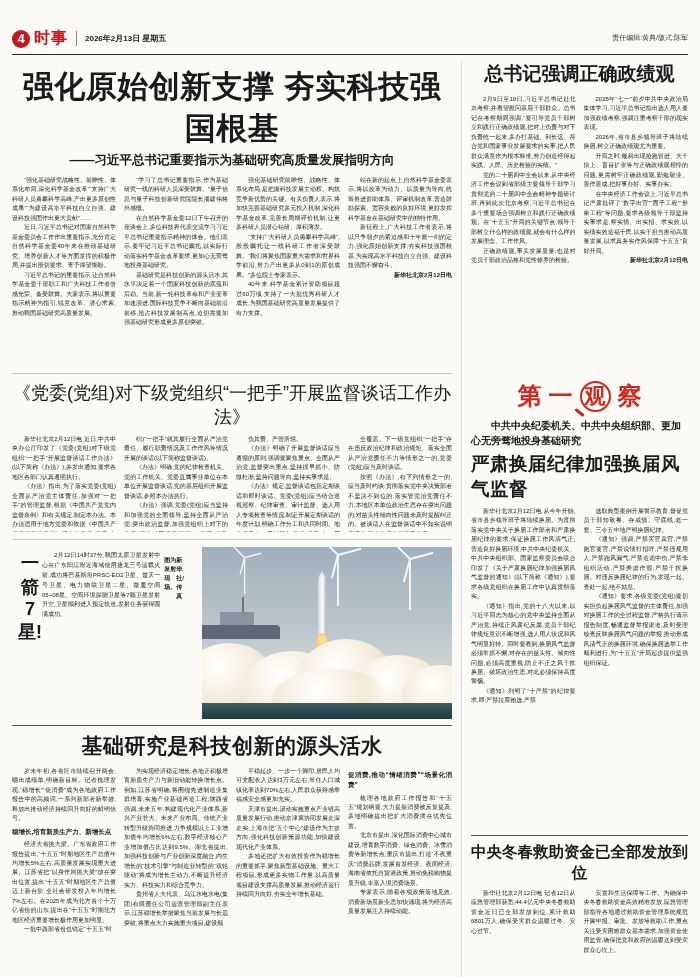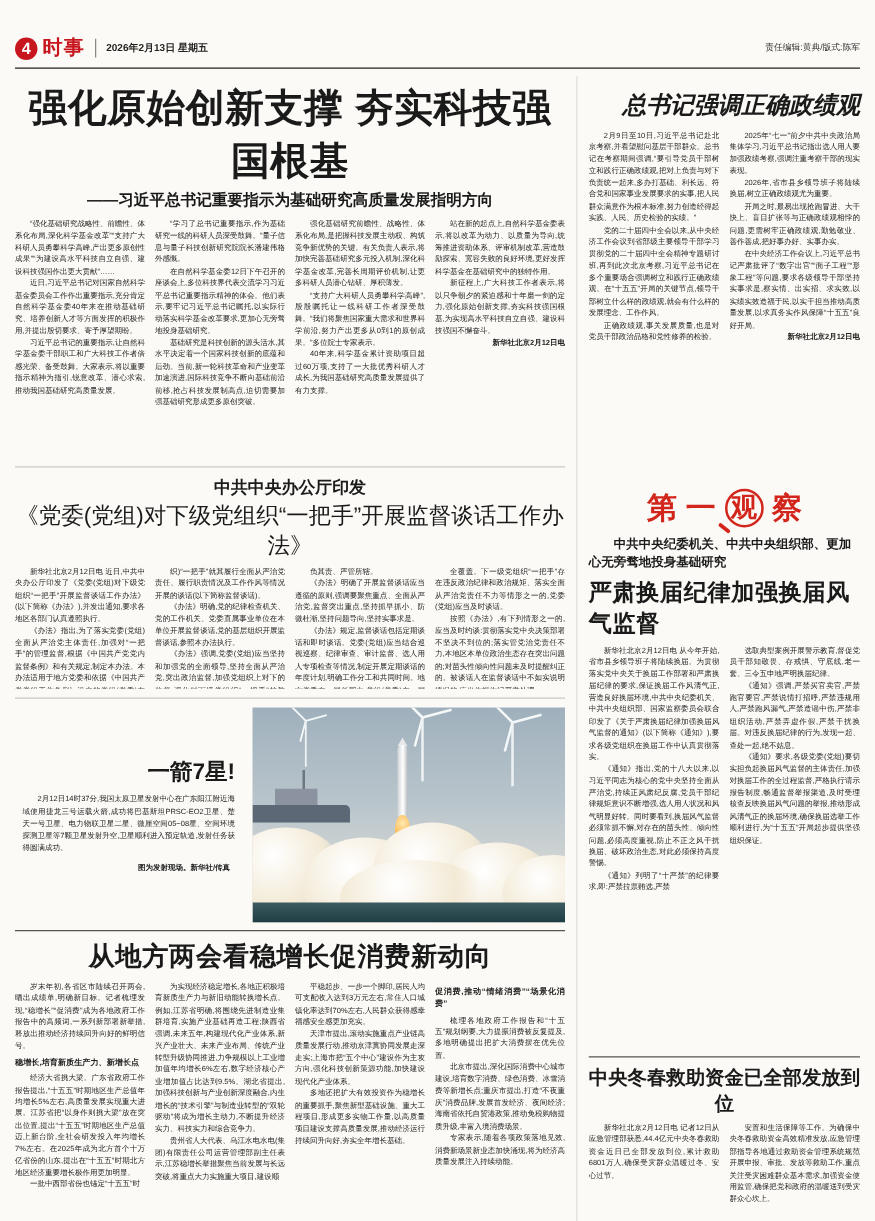"总书记强调正确政绩观" .d-head2 { font-style: italic -> none; margin: 10px 0 8px -> 0 0 8px; text-align: right -> center }
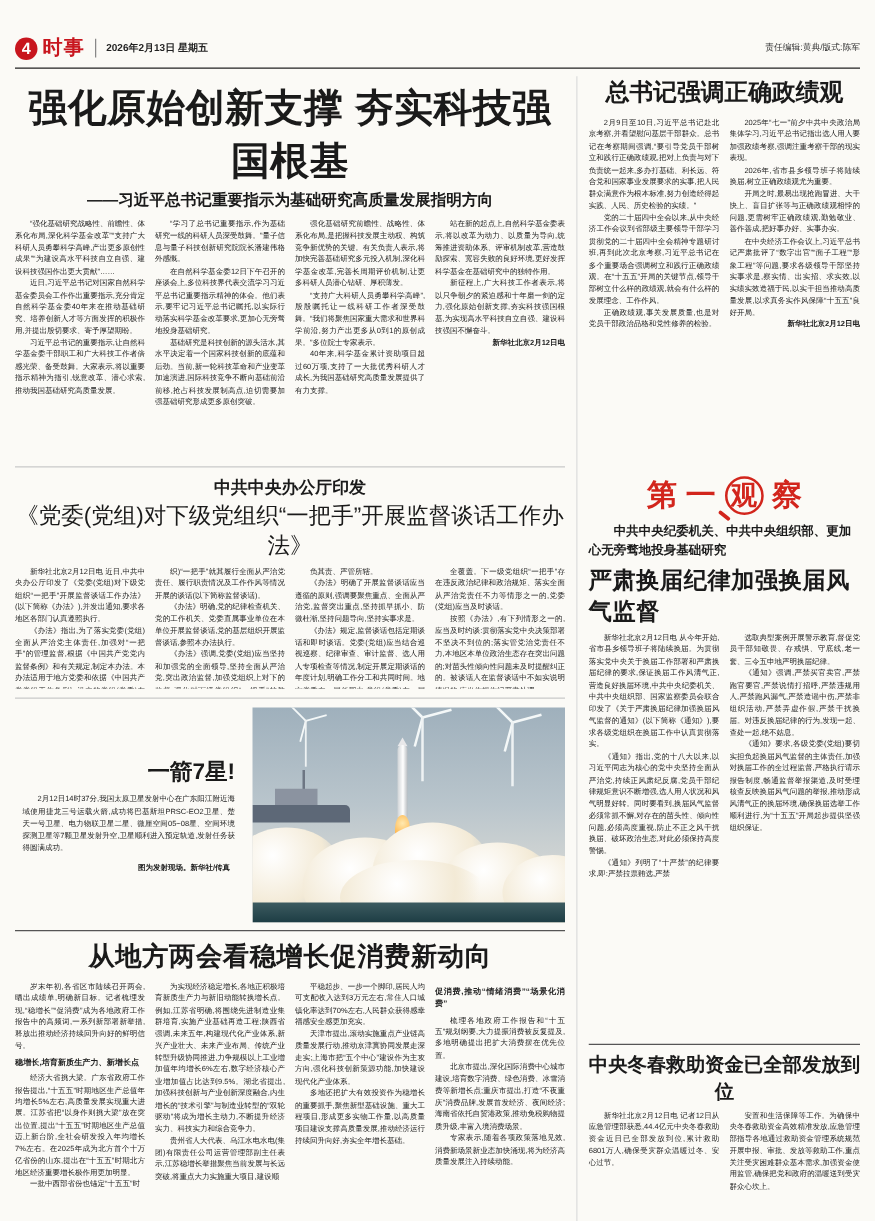"中共中央办公厅印发" div.b-kicker { html: <div>中共中央办公厅印发</div> -> none }
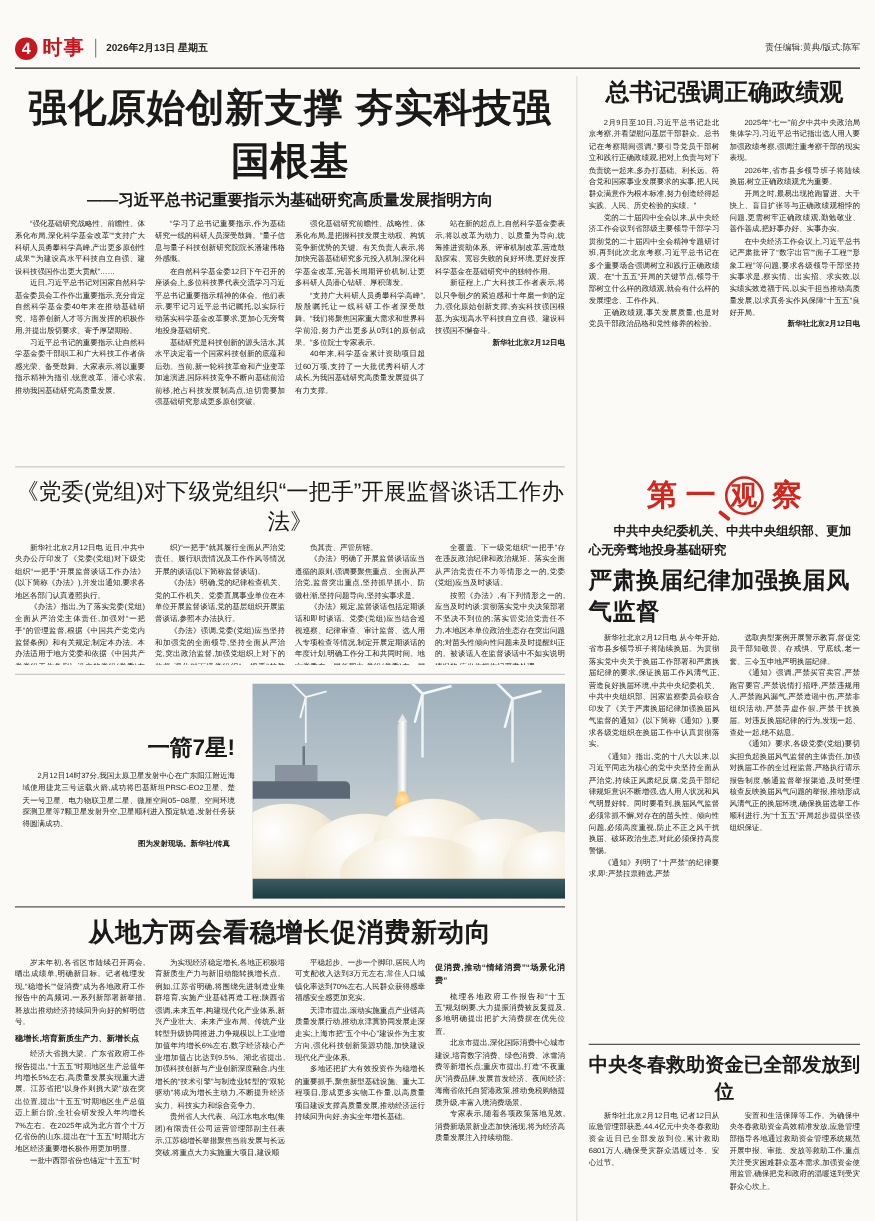"一箭7星!" .photo-box { align-items: flex-end -> none; flex-direction: column -> none }
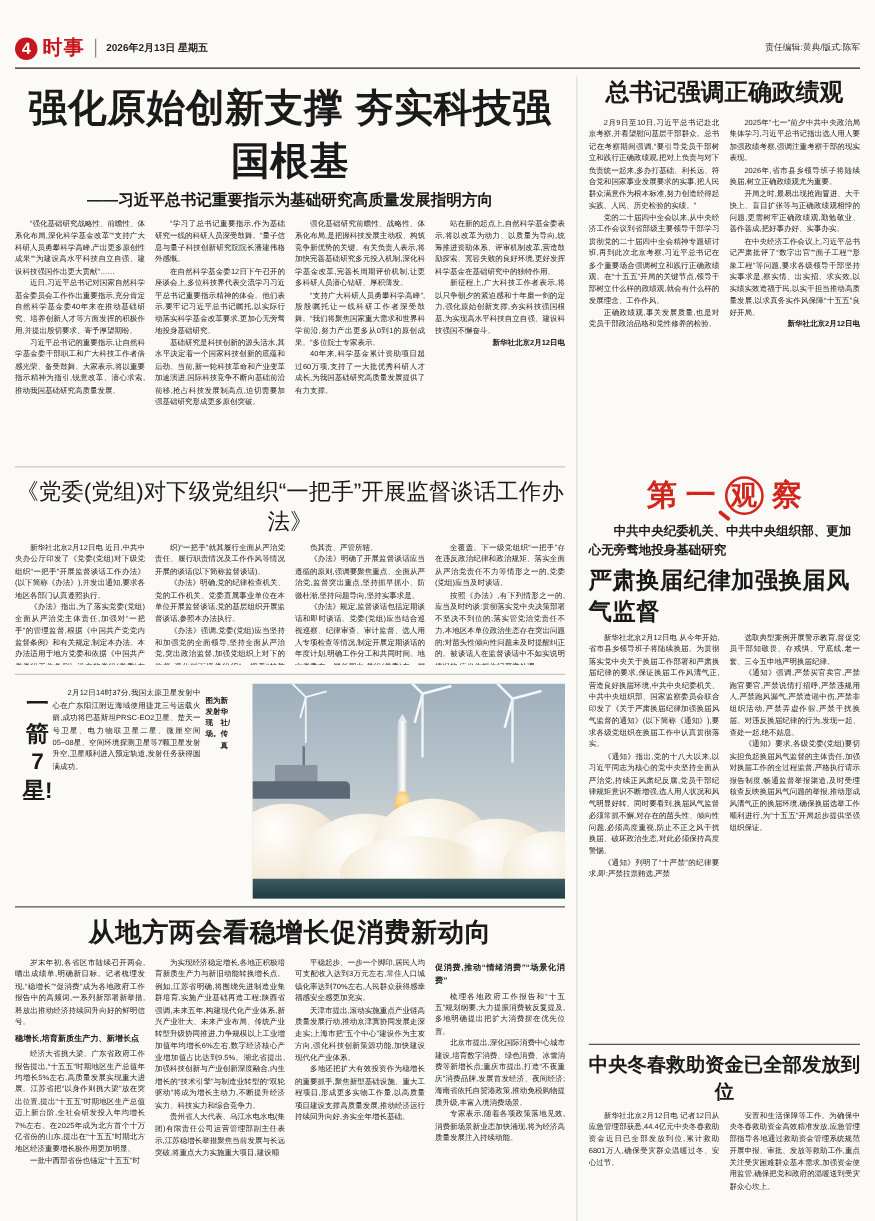"从地方两会看稳增长促消费新动向" h2.c-head { text: 从地方两会看稳增长促消费新动向 -> 基础研究是科技创新的源头活水 }
